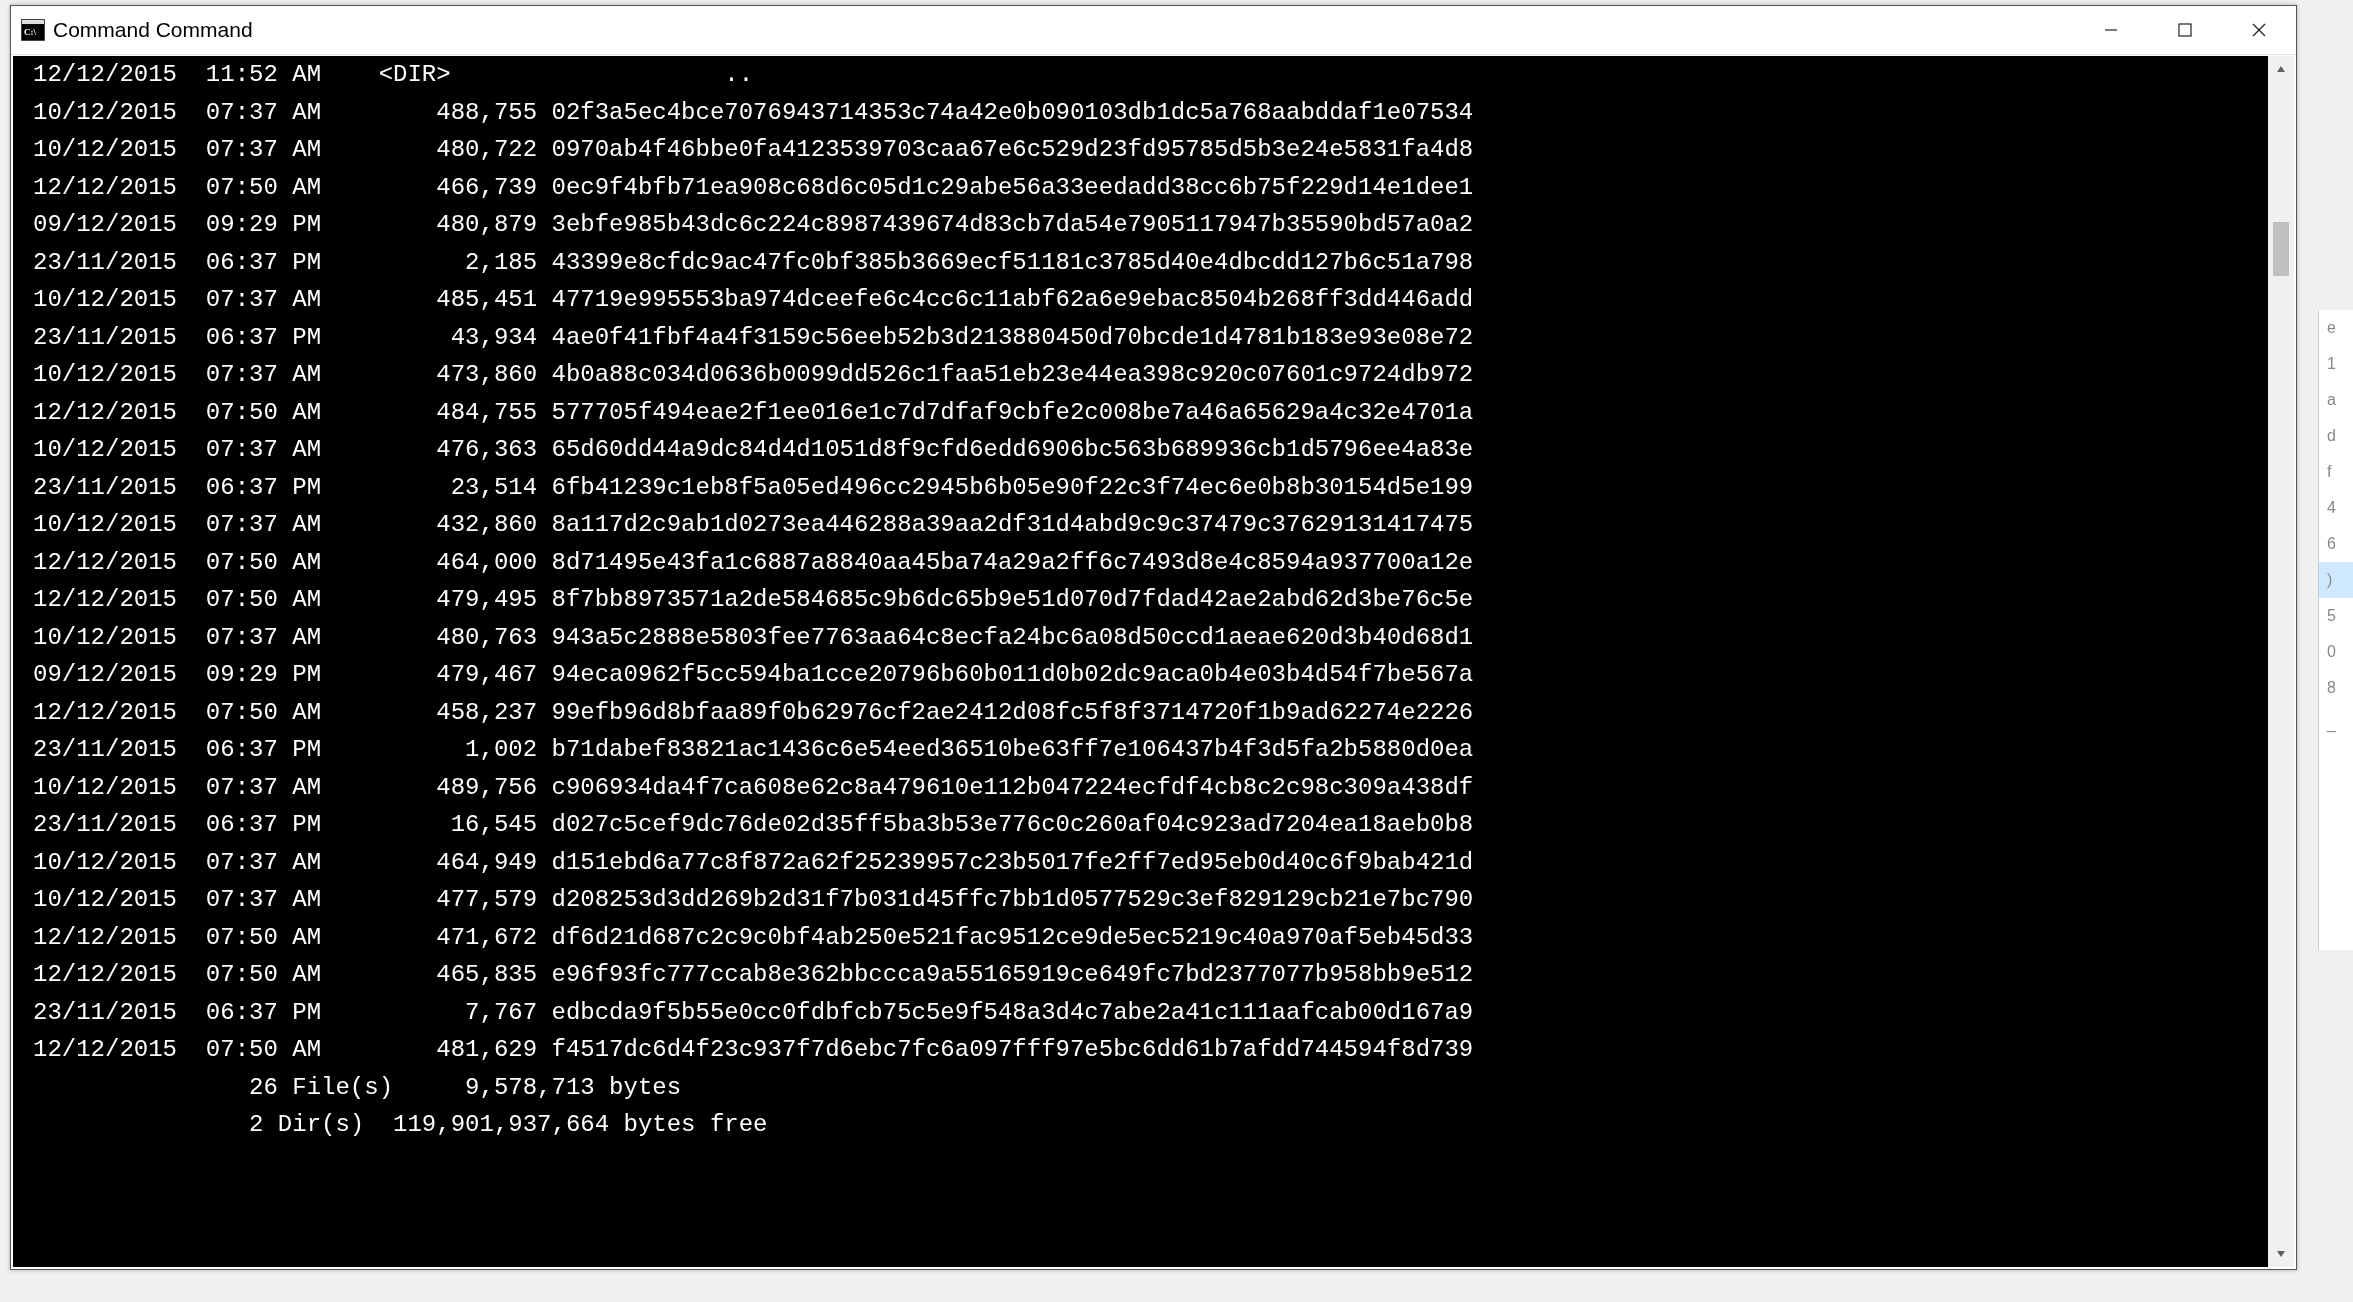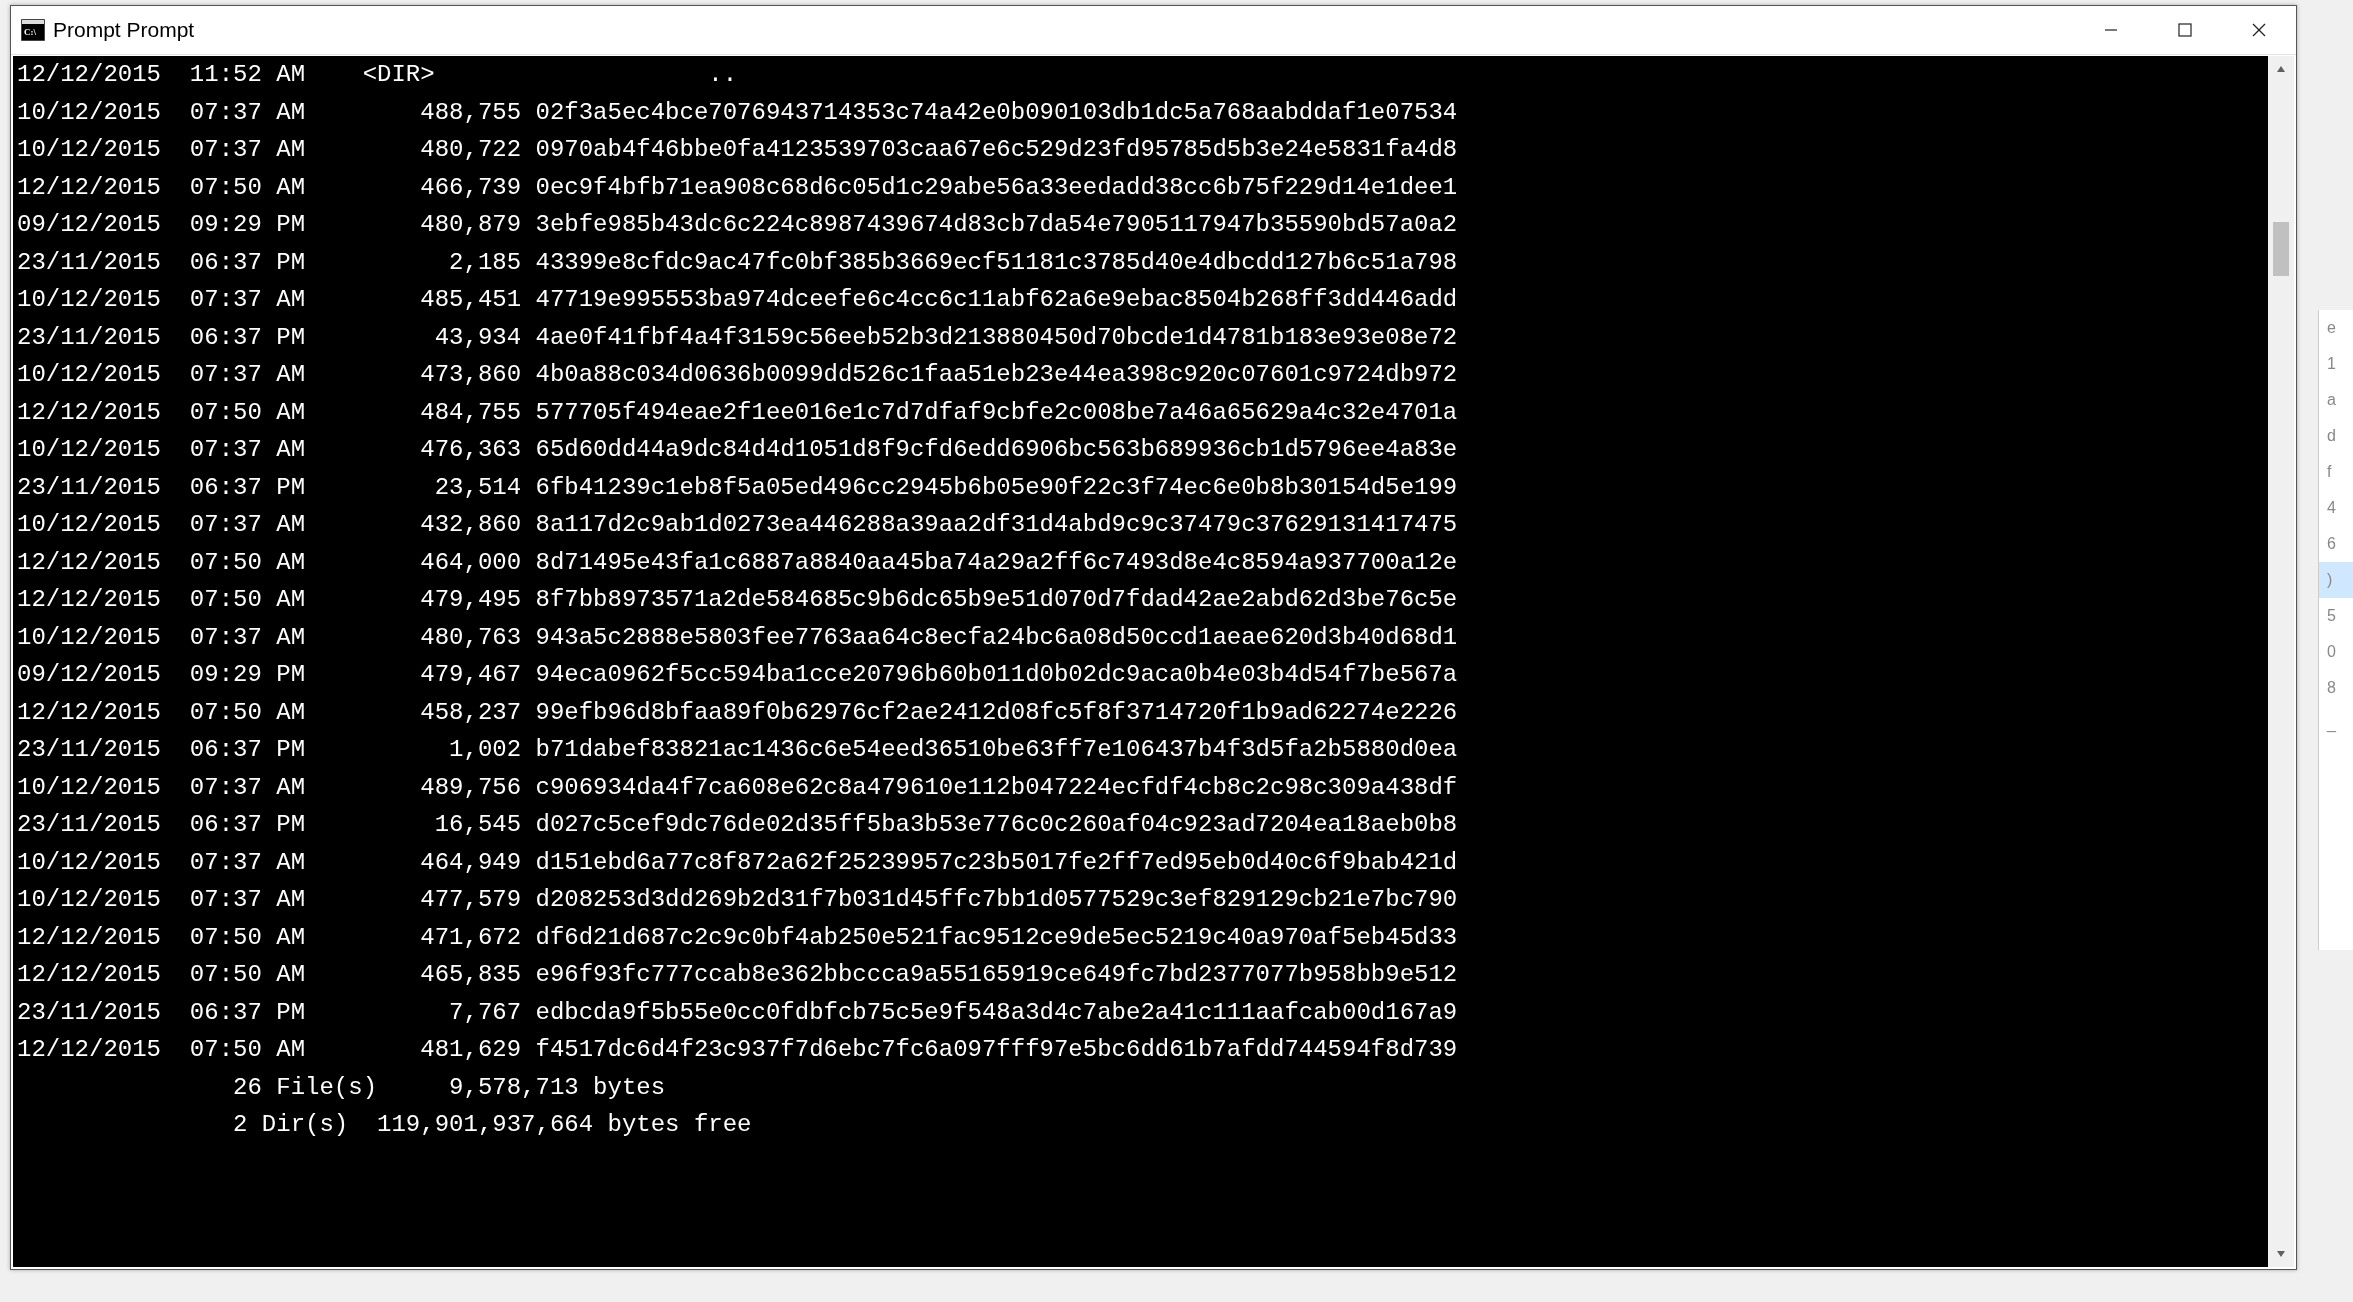"Prompt Prompt" span.title-text { text: Prompt Prompt -> Command Command }
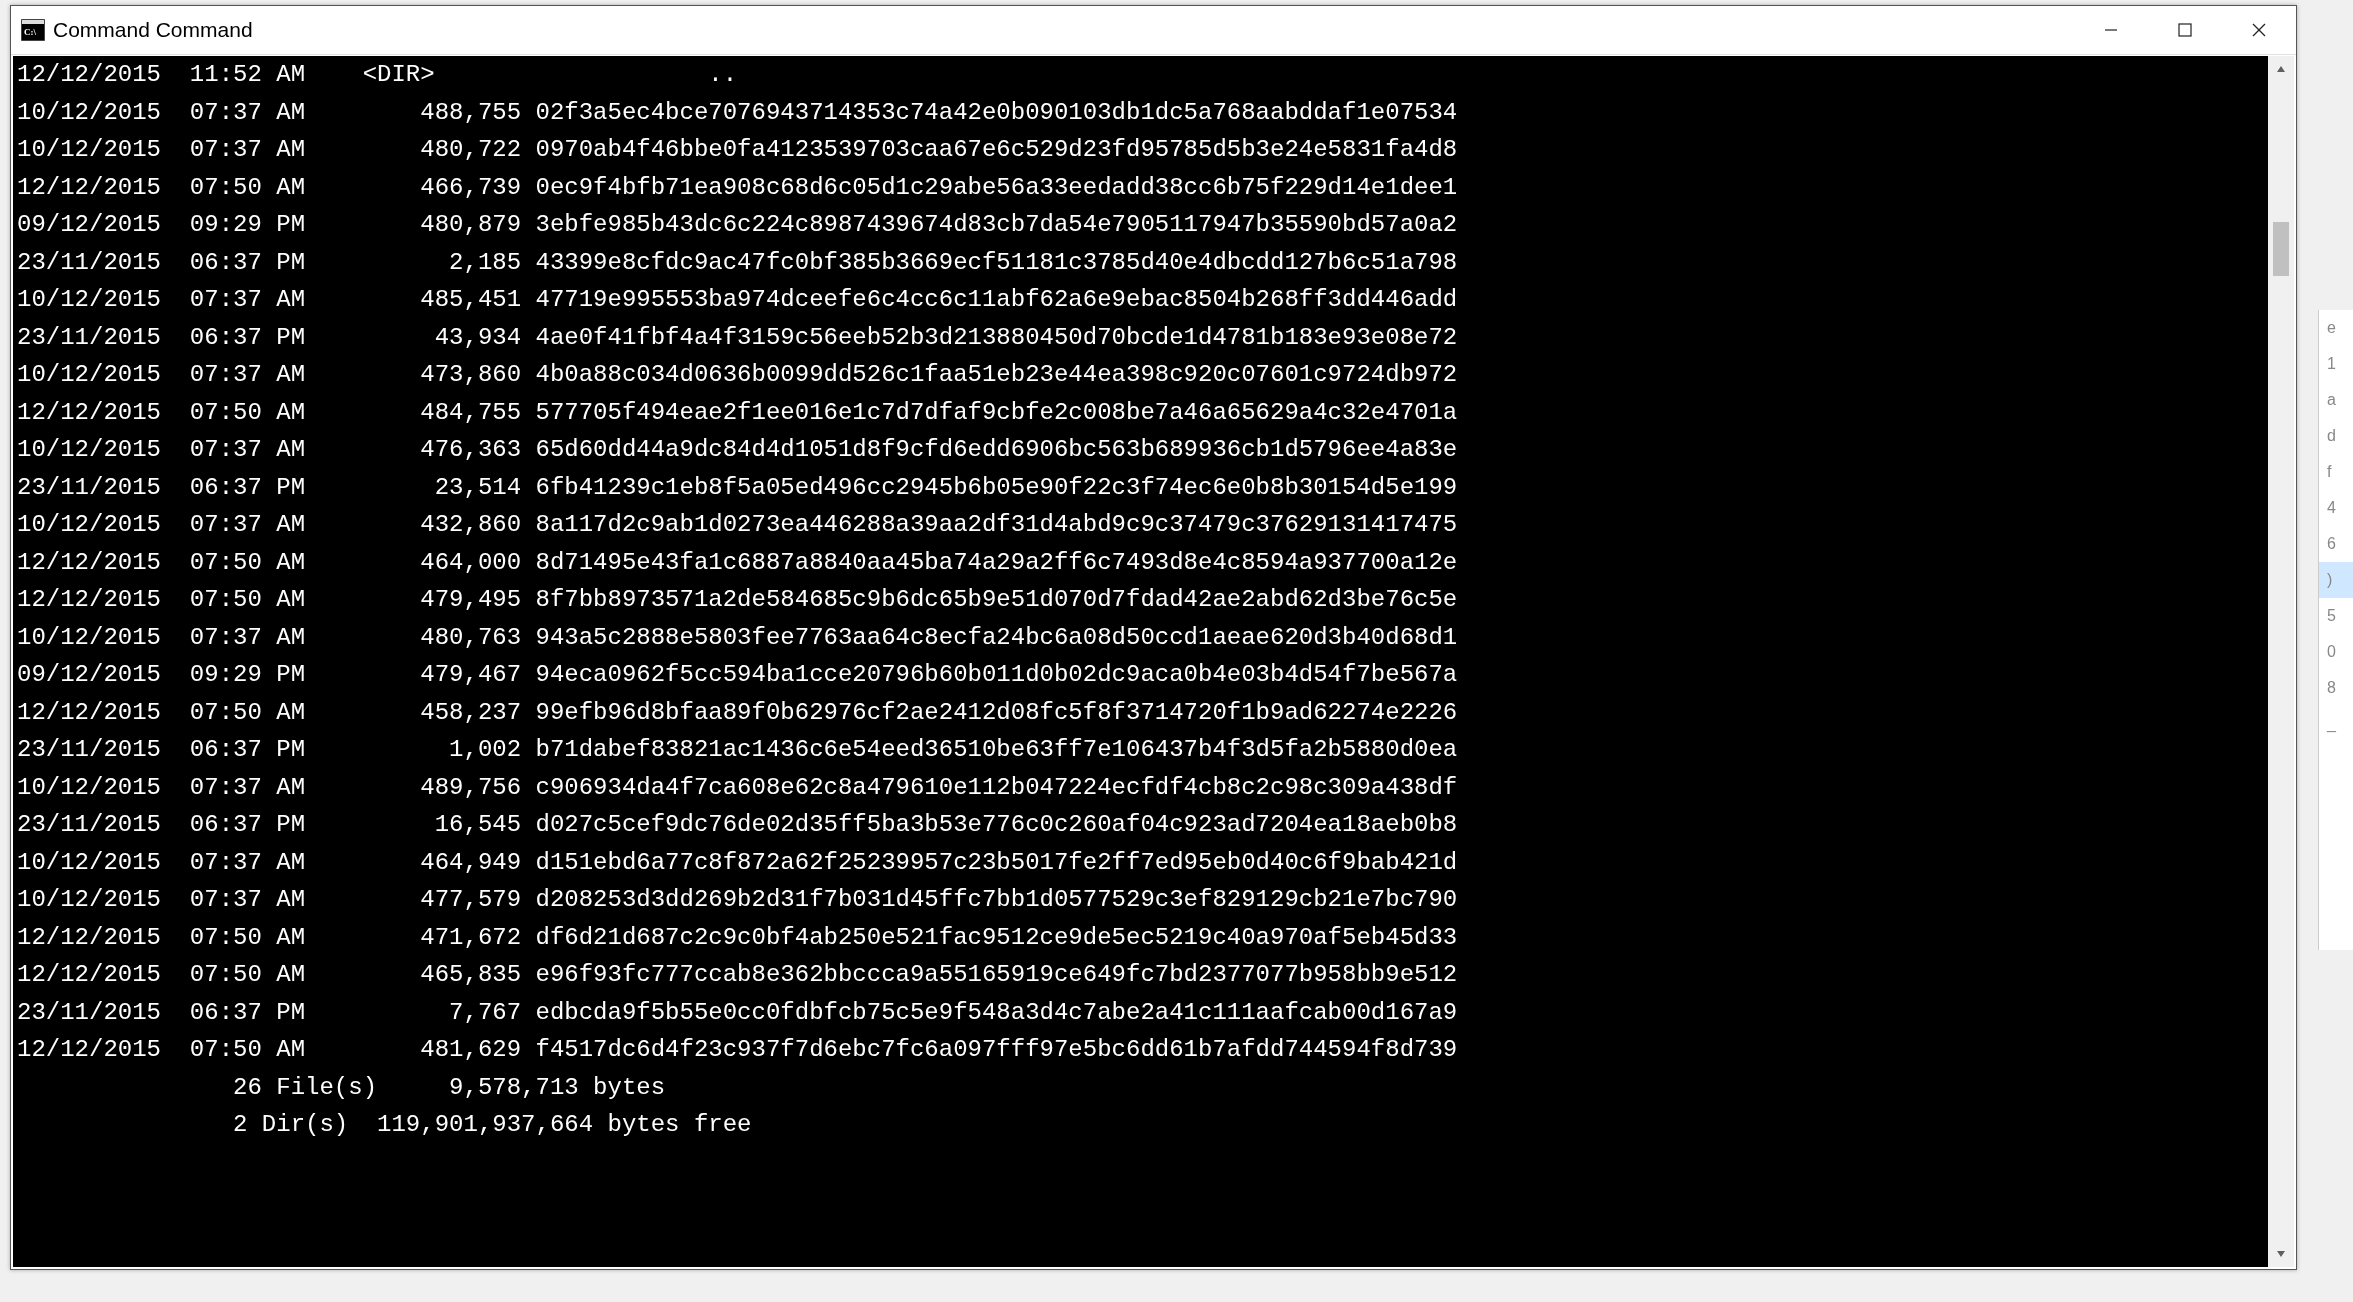"12/12/2015 11:52 AM <DIR> .." .console { padding-left: 4px -> 20px }
